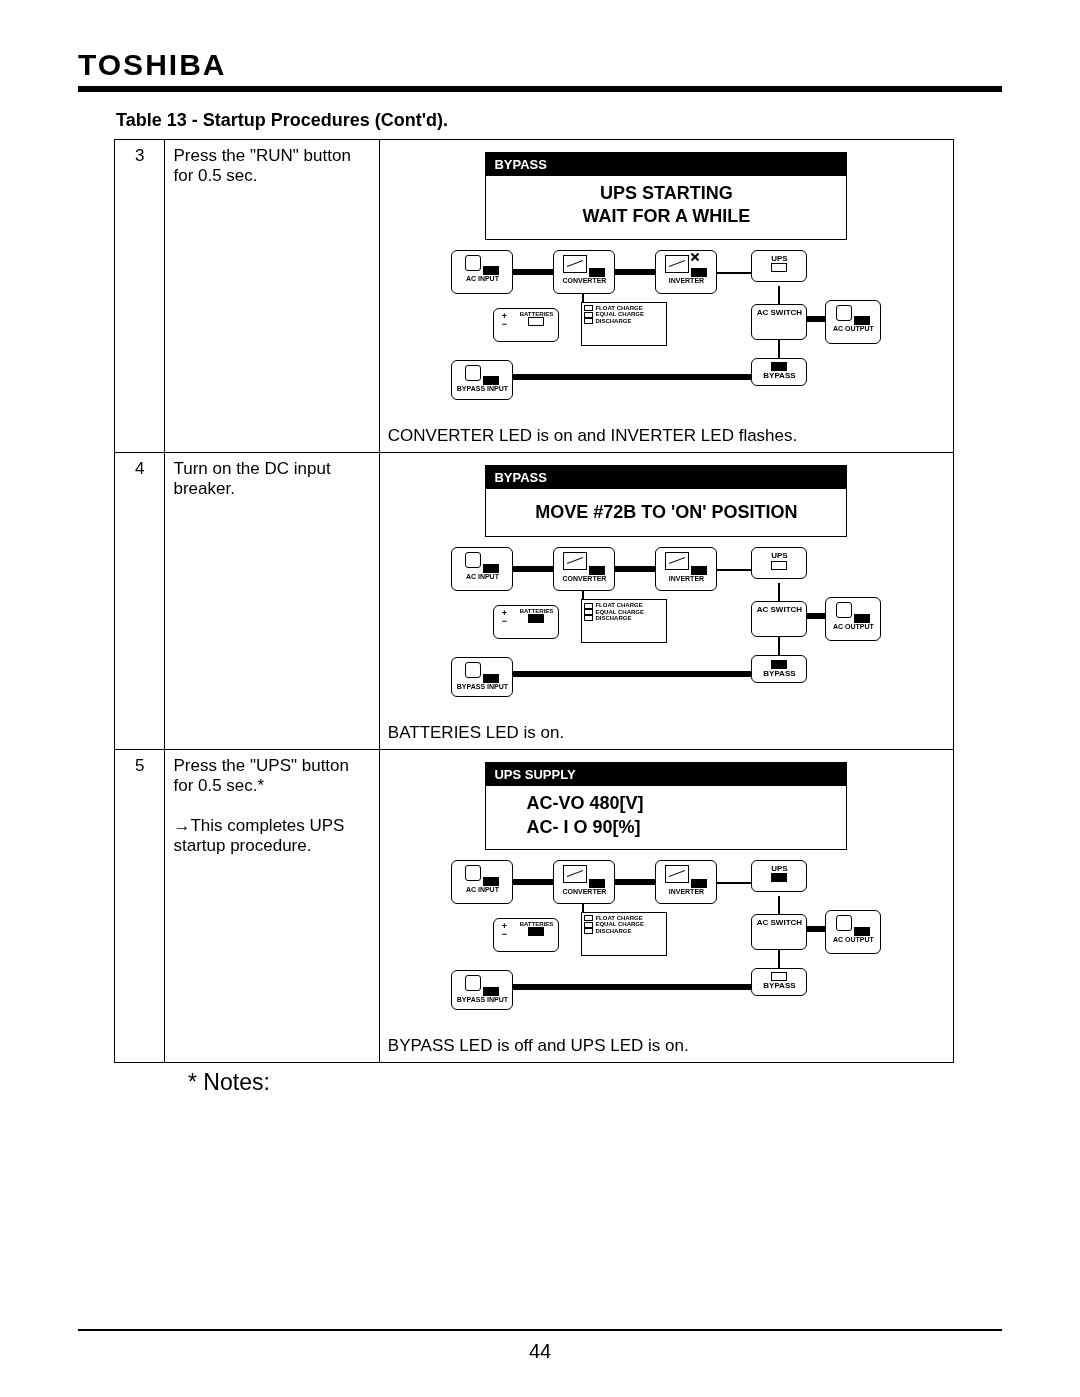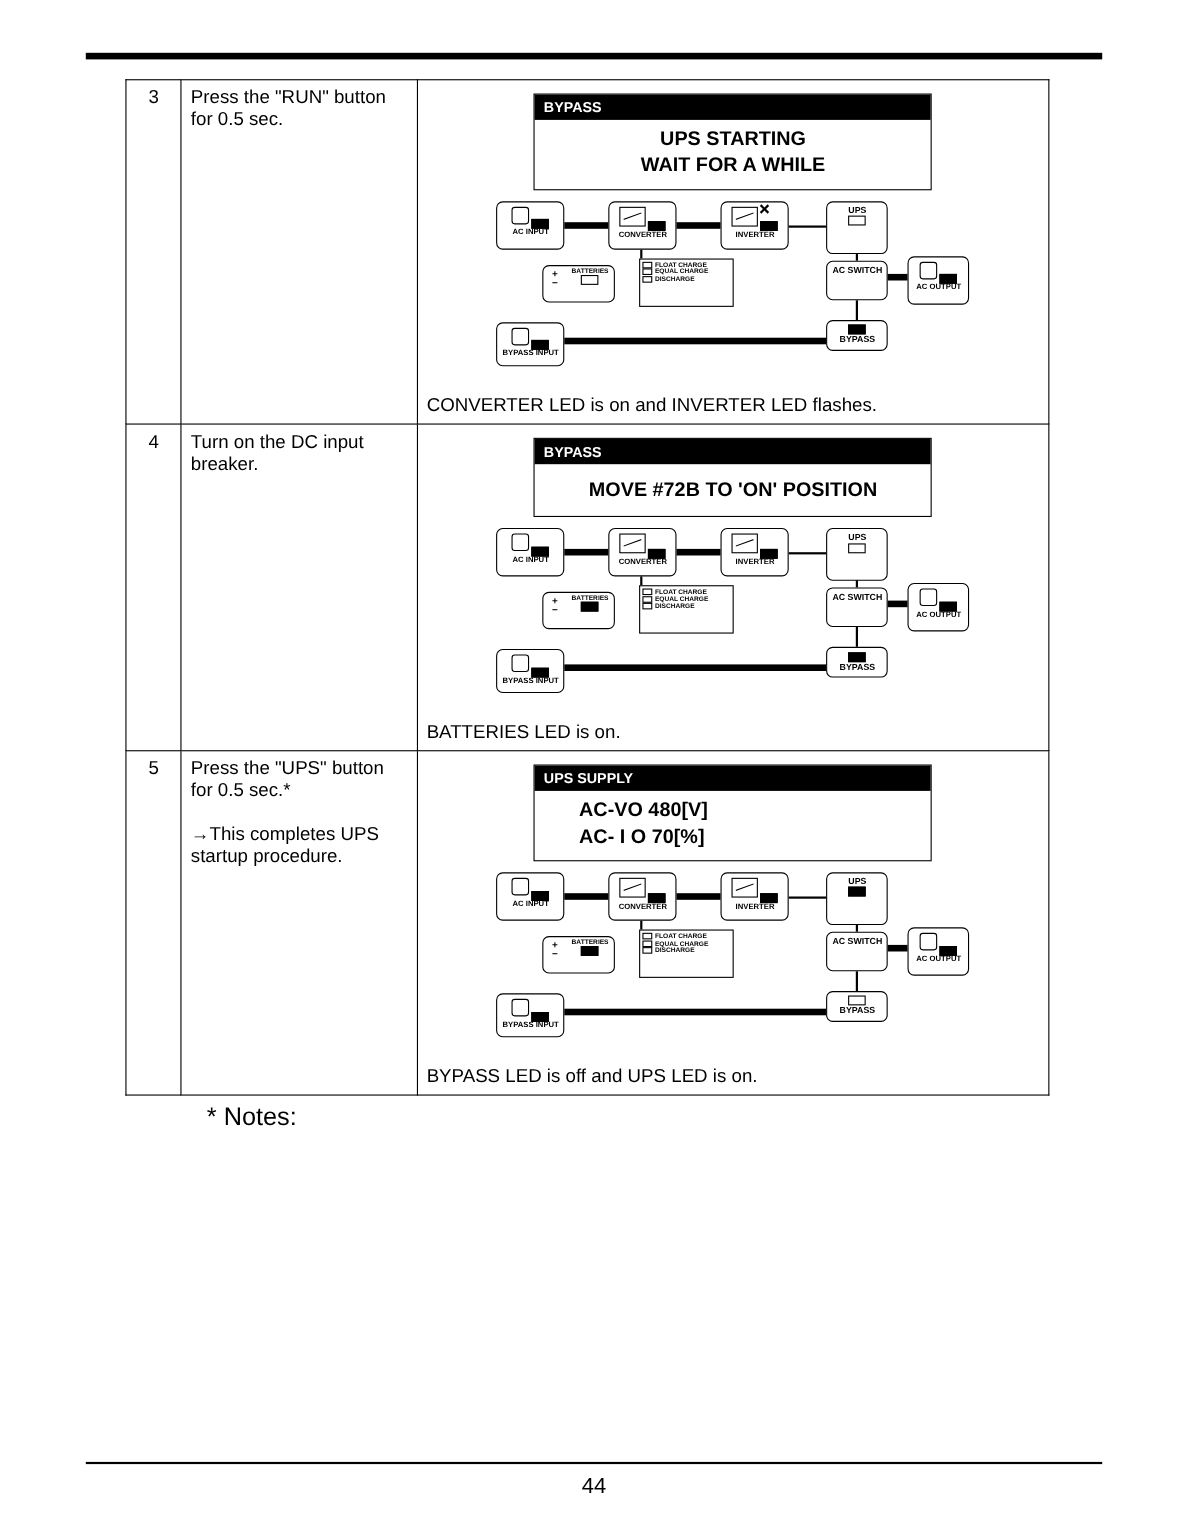"TOSHIBA" div.brand { html: none -> <div>TOSHIBA</div> }
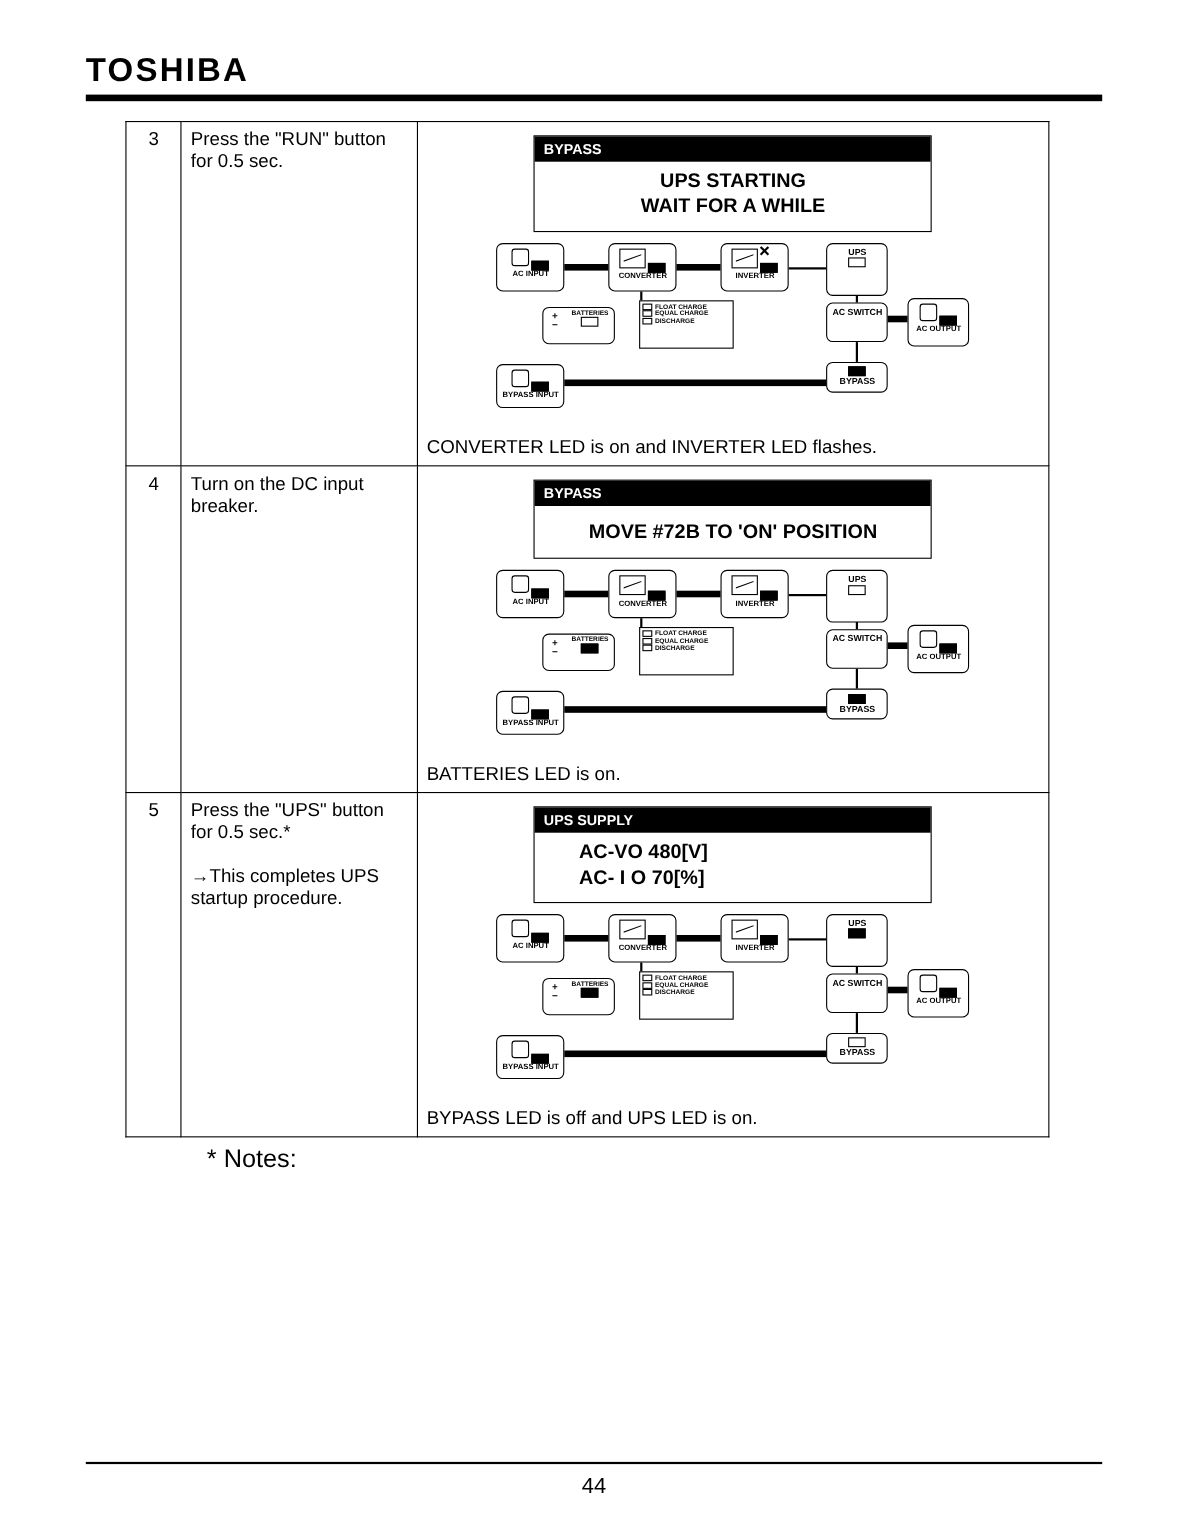"Table 13 - Startup Procedures" div.table-title { html: none -> <div>Table 13 - Startup Procedures (Cont'd).</div> }
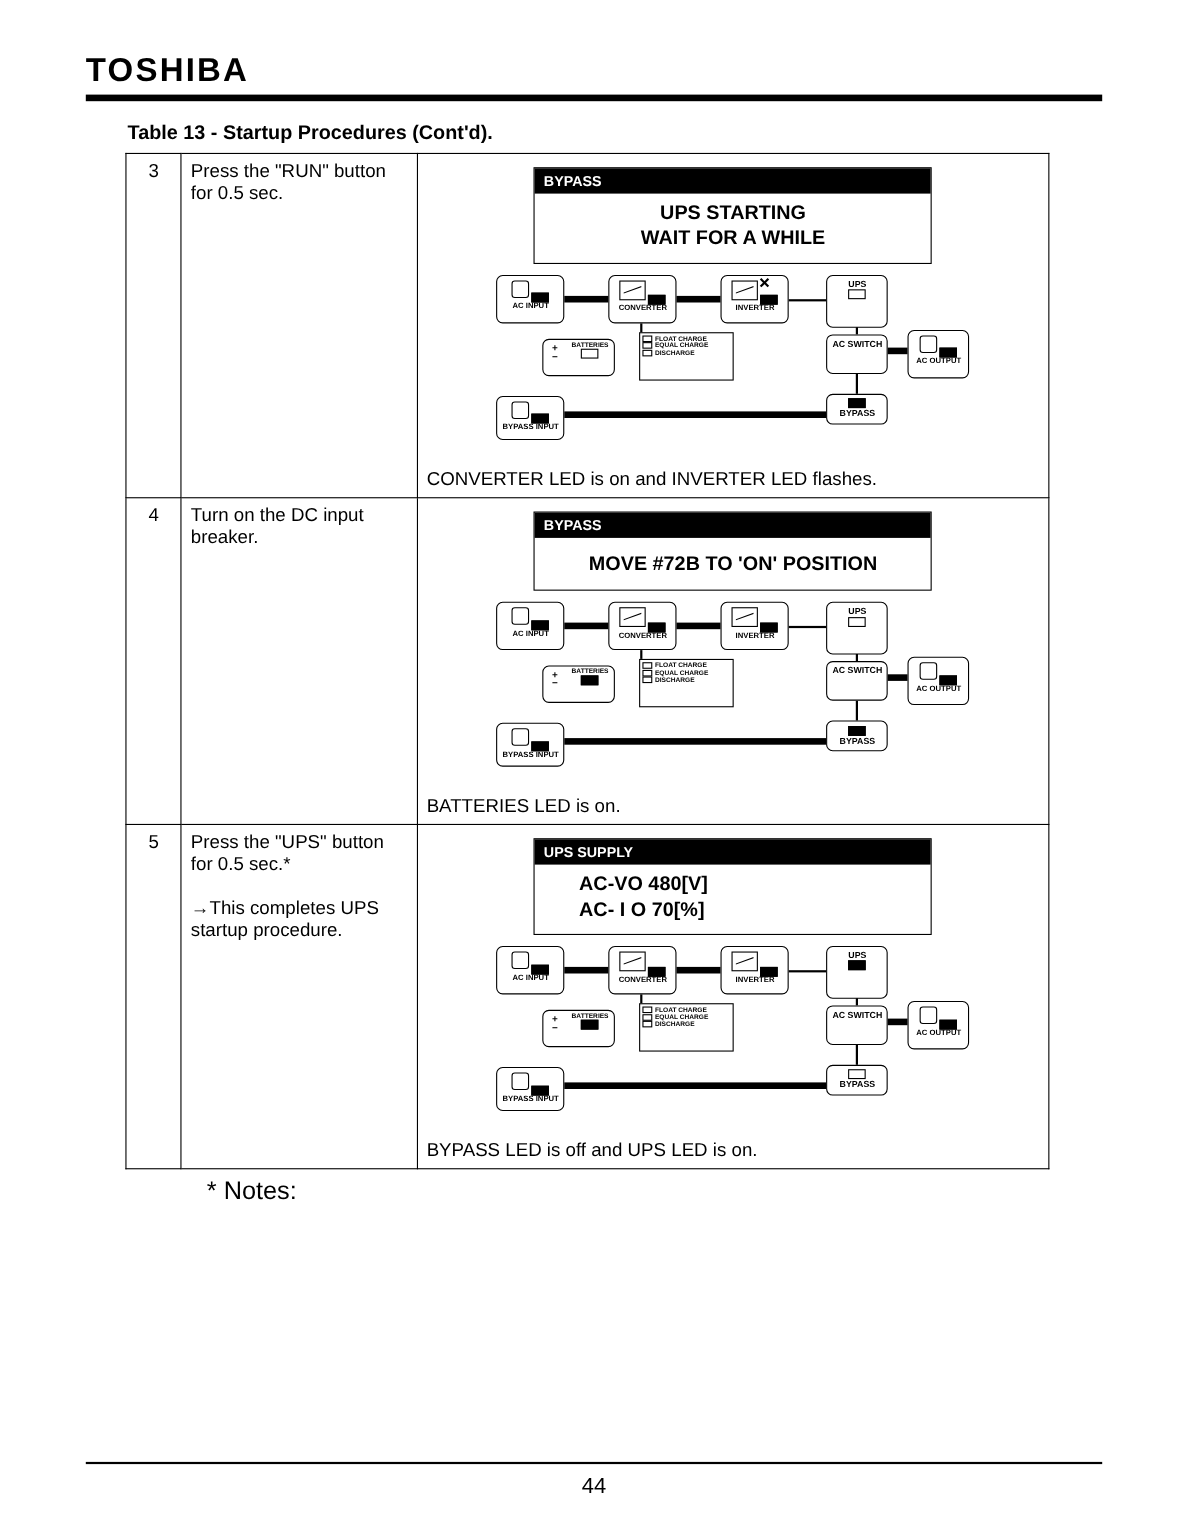"UPS" .b-ups { height: 48px -> 32px }
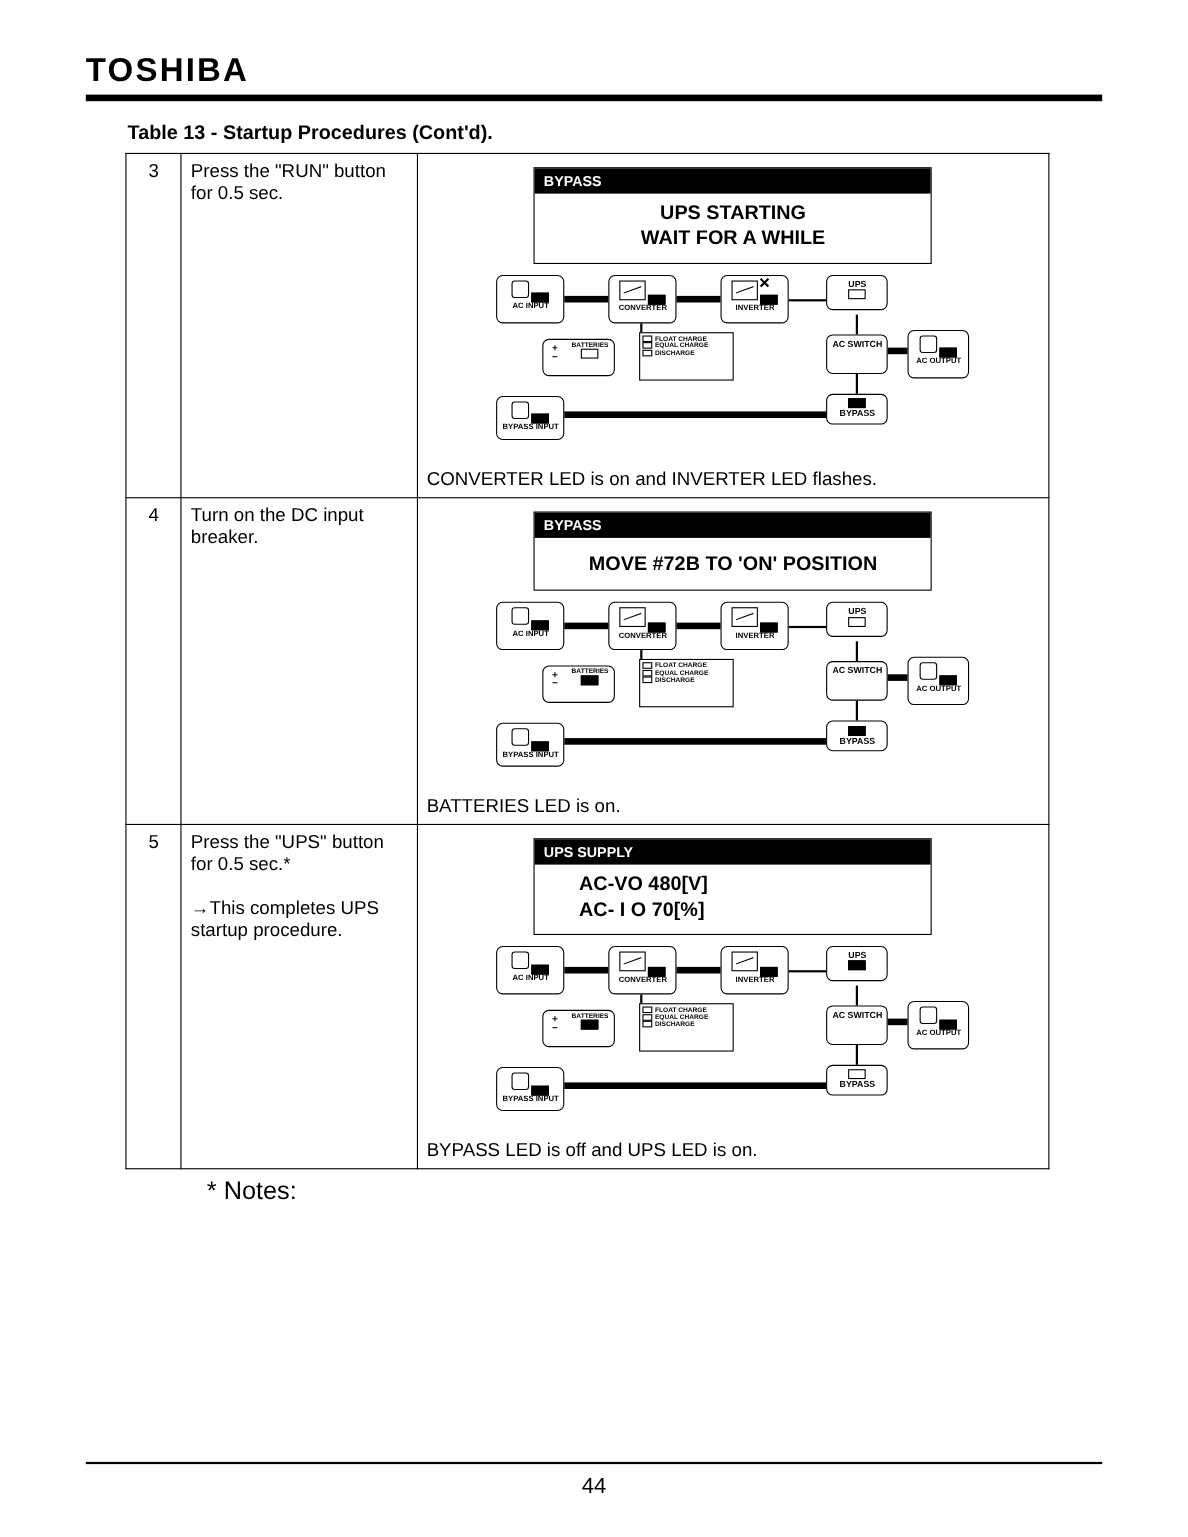"AC- I O 70[%]" span { text: 70 -> 90 }
